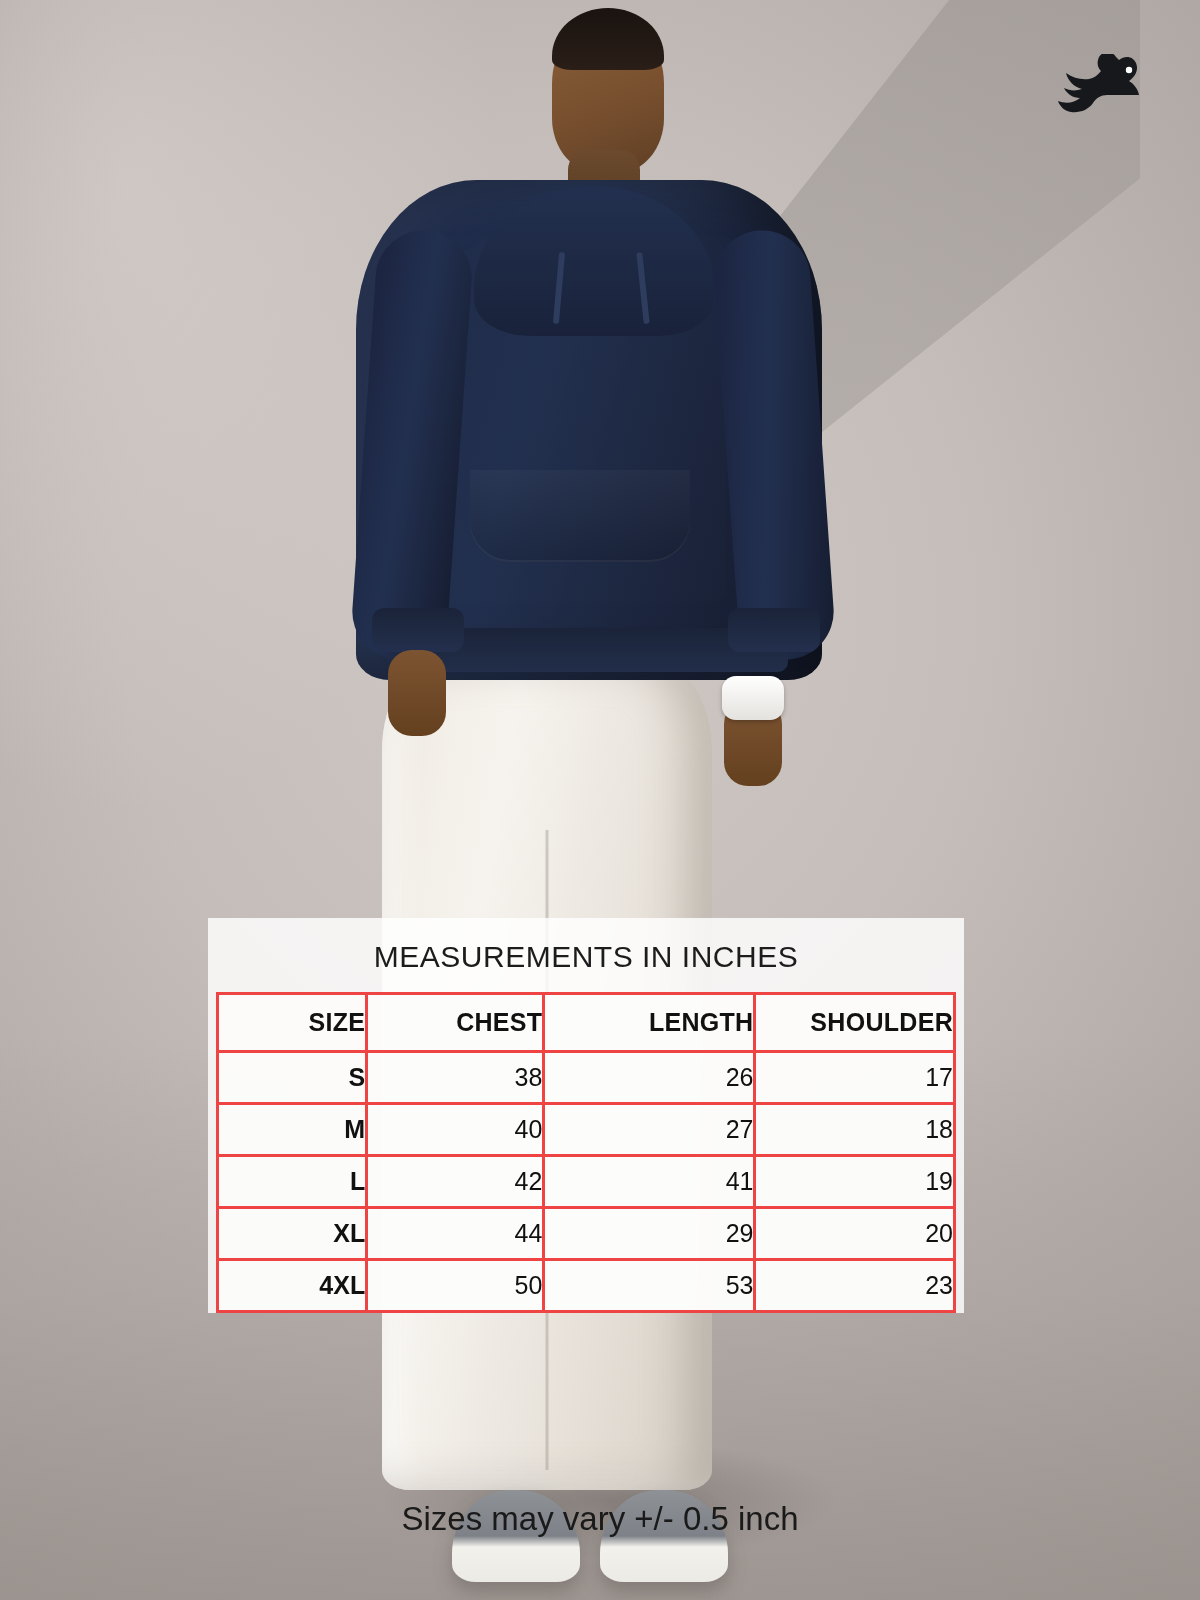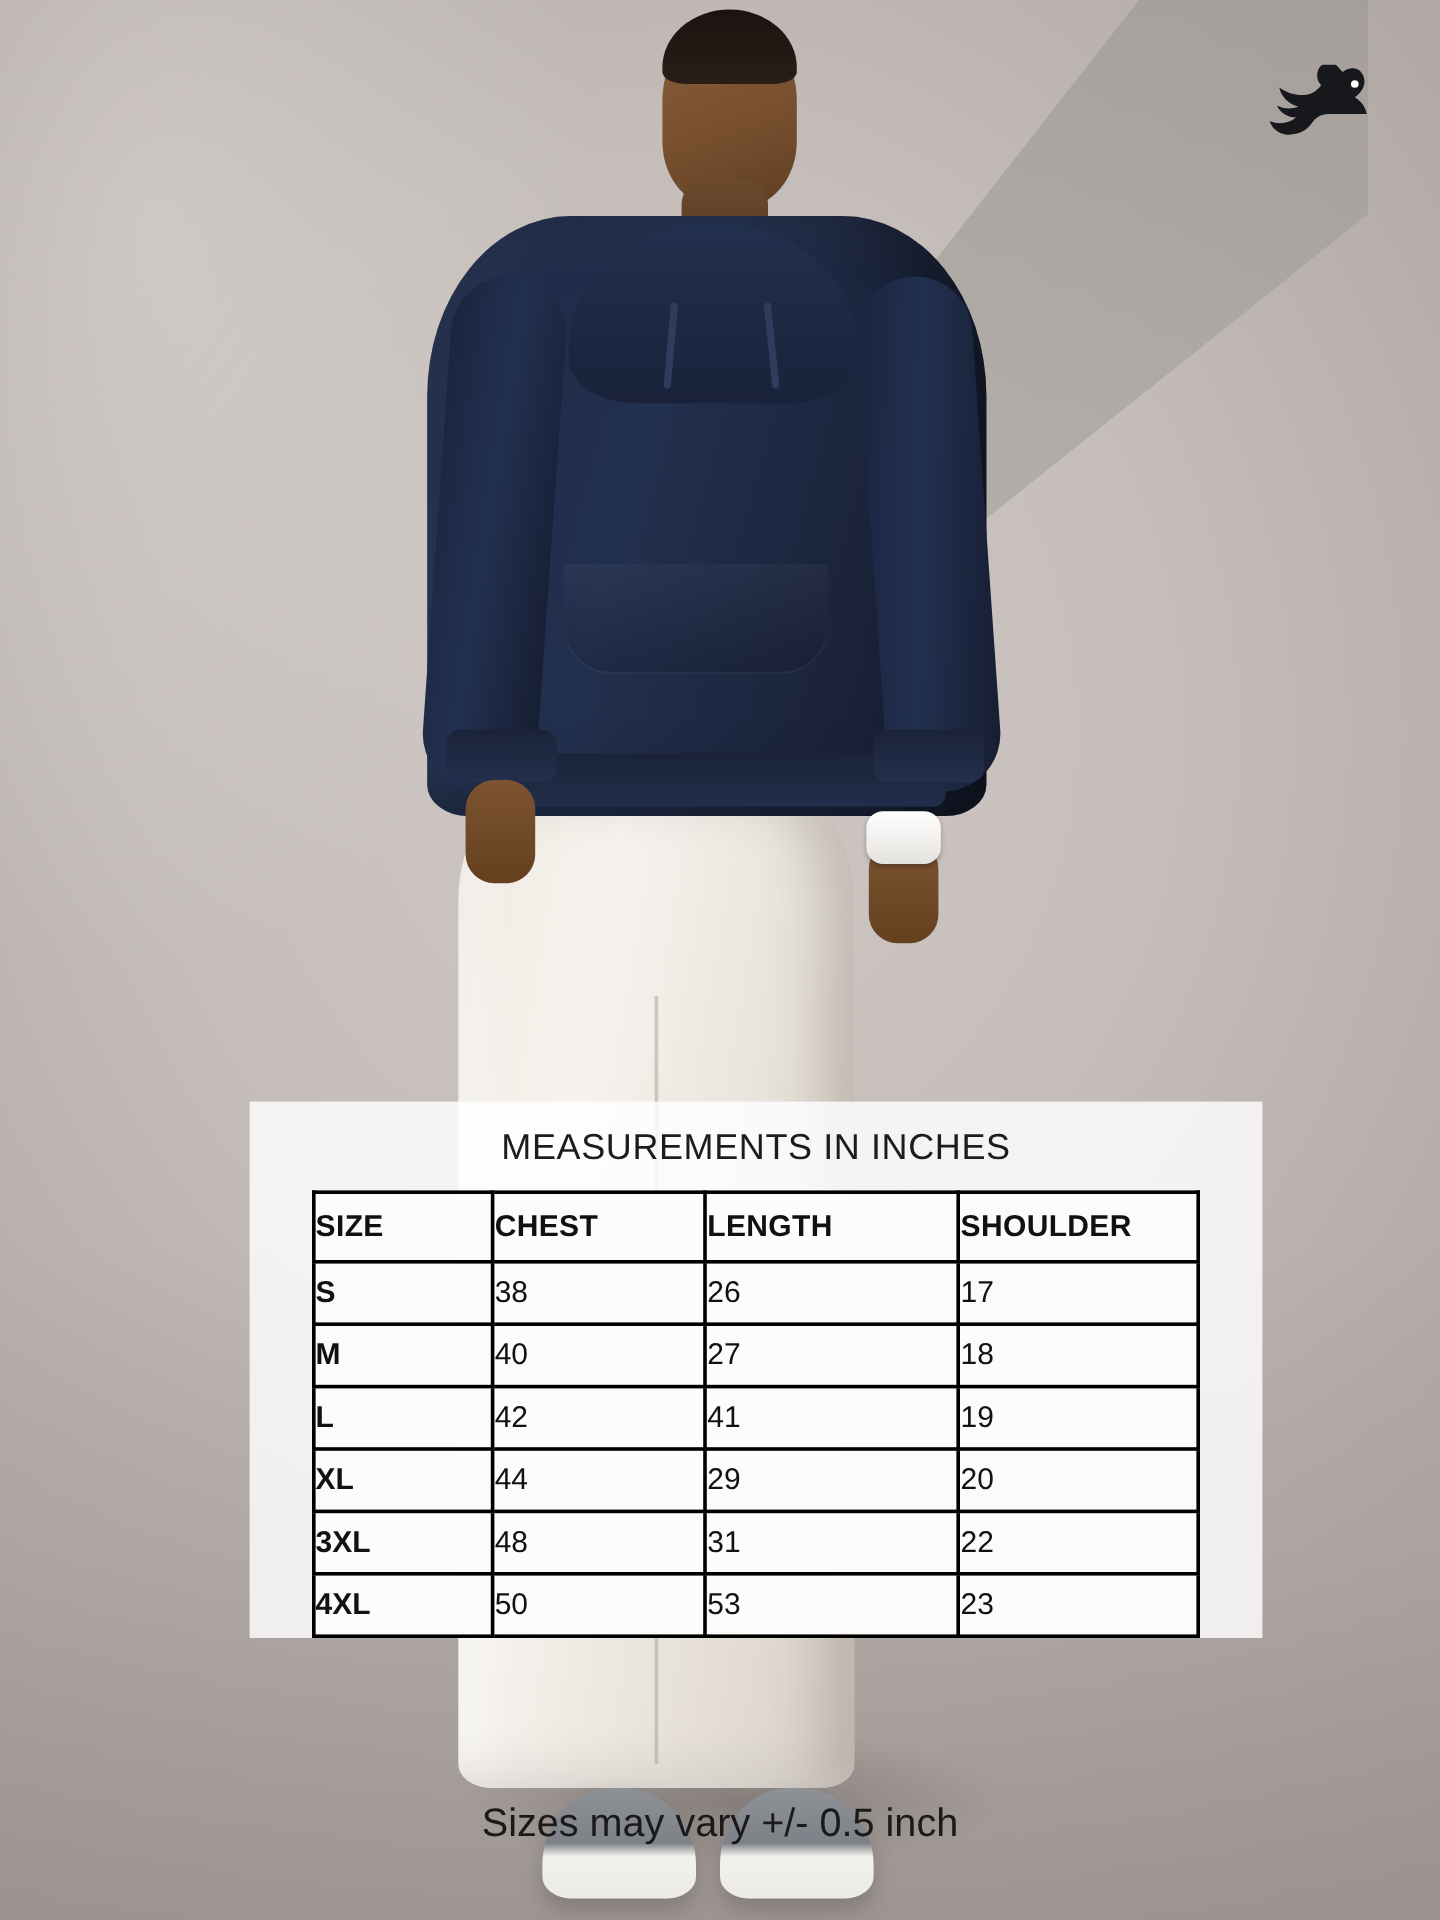"MEASUREMENTS IN INCHES" .chart { width: 844px -> 756px }
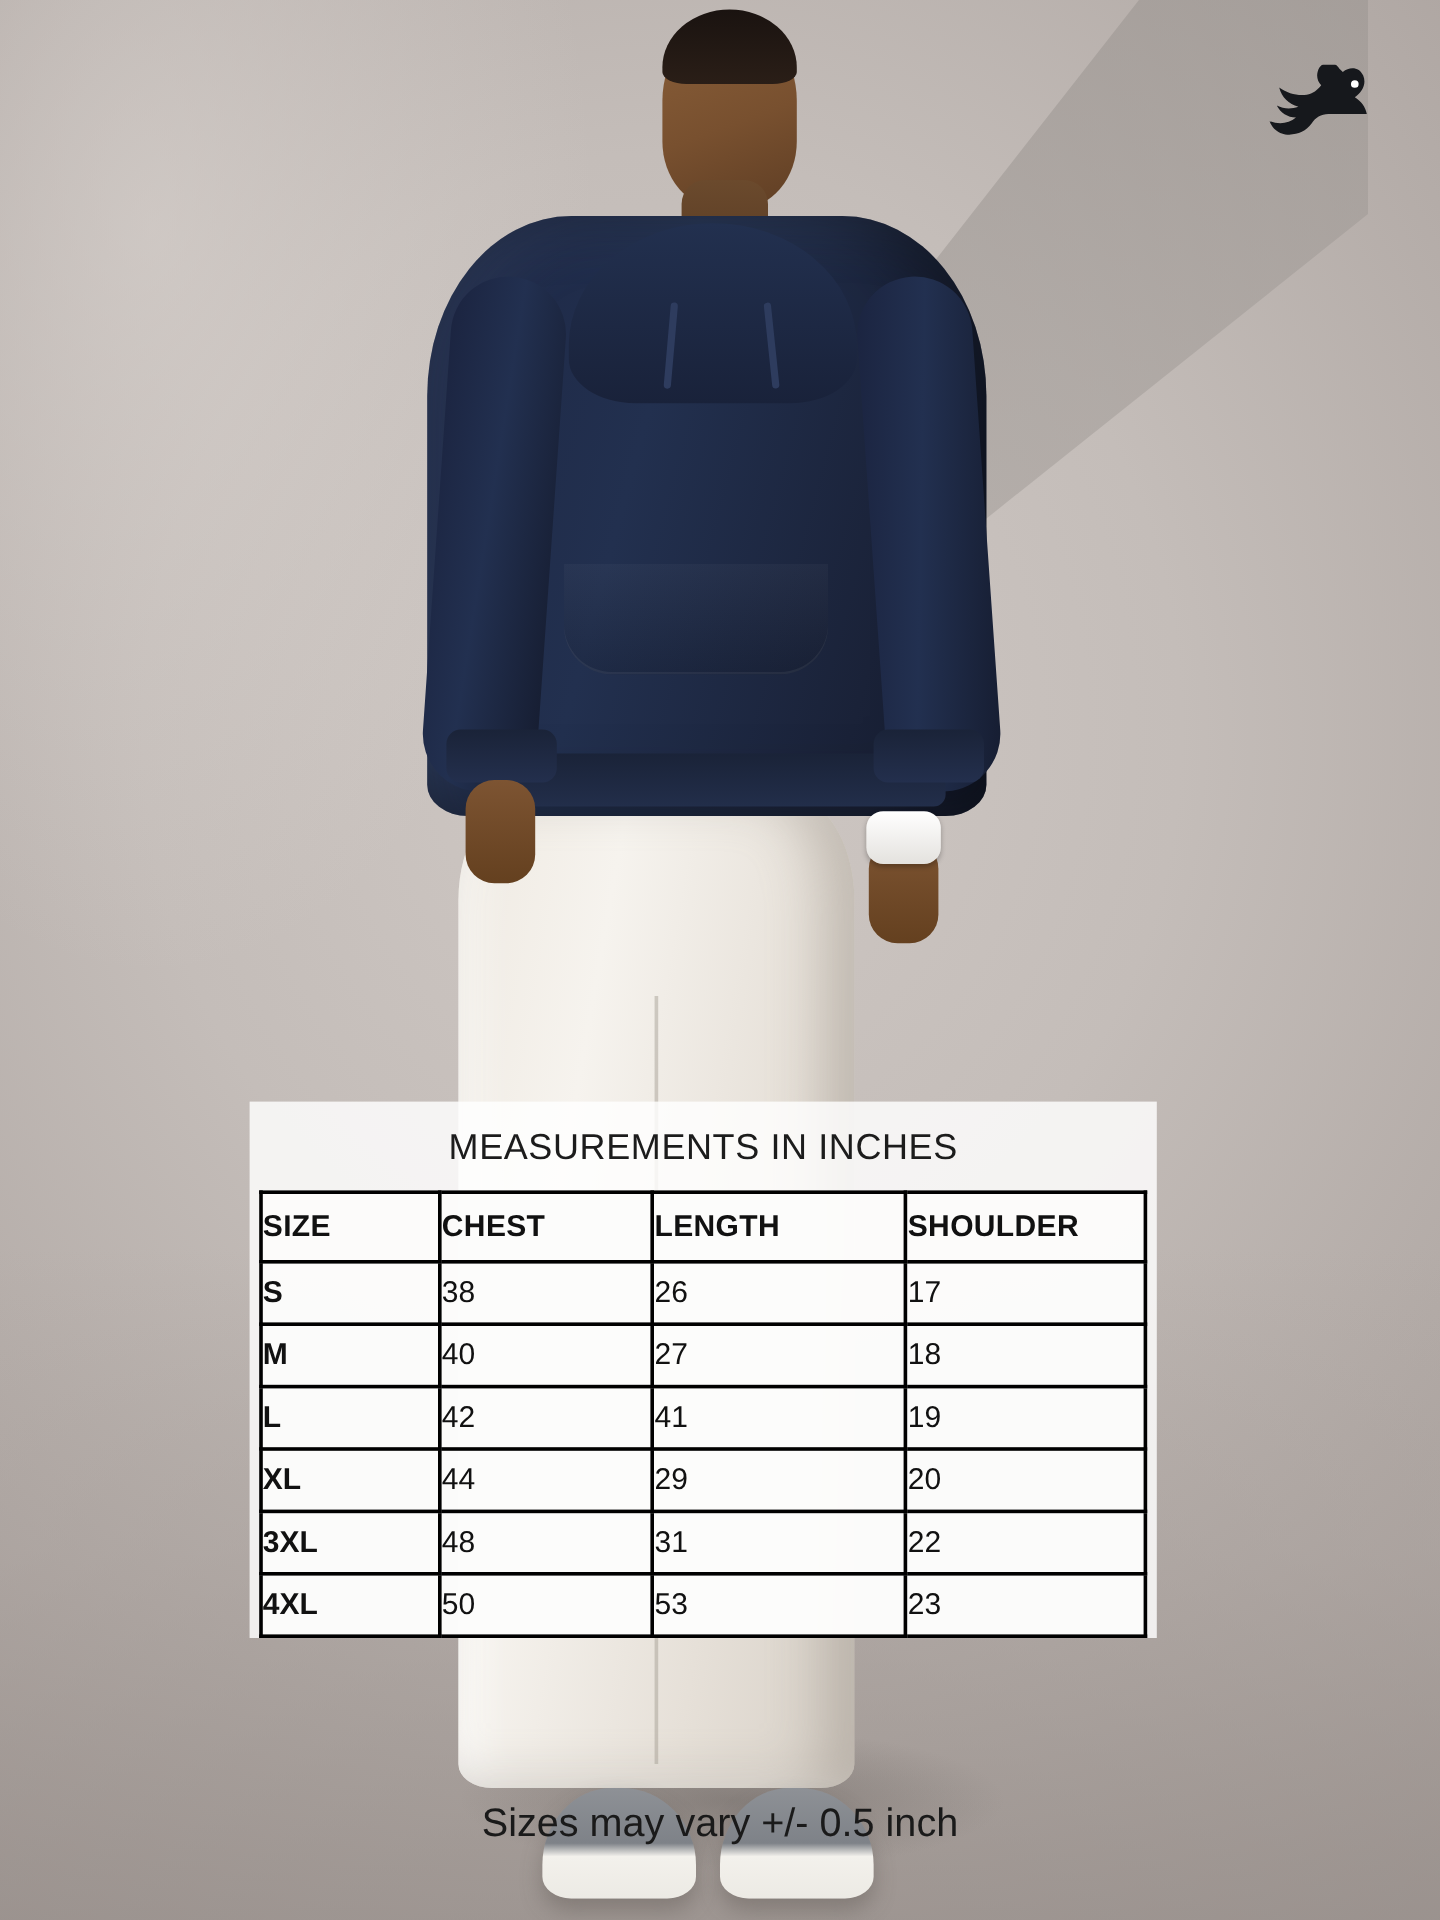"SIZE" th, td { border: 3px solid #000000 -> 3px solid #ef4444; text-align: left -> right }
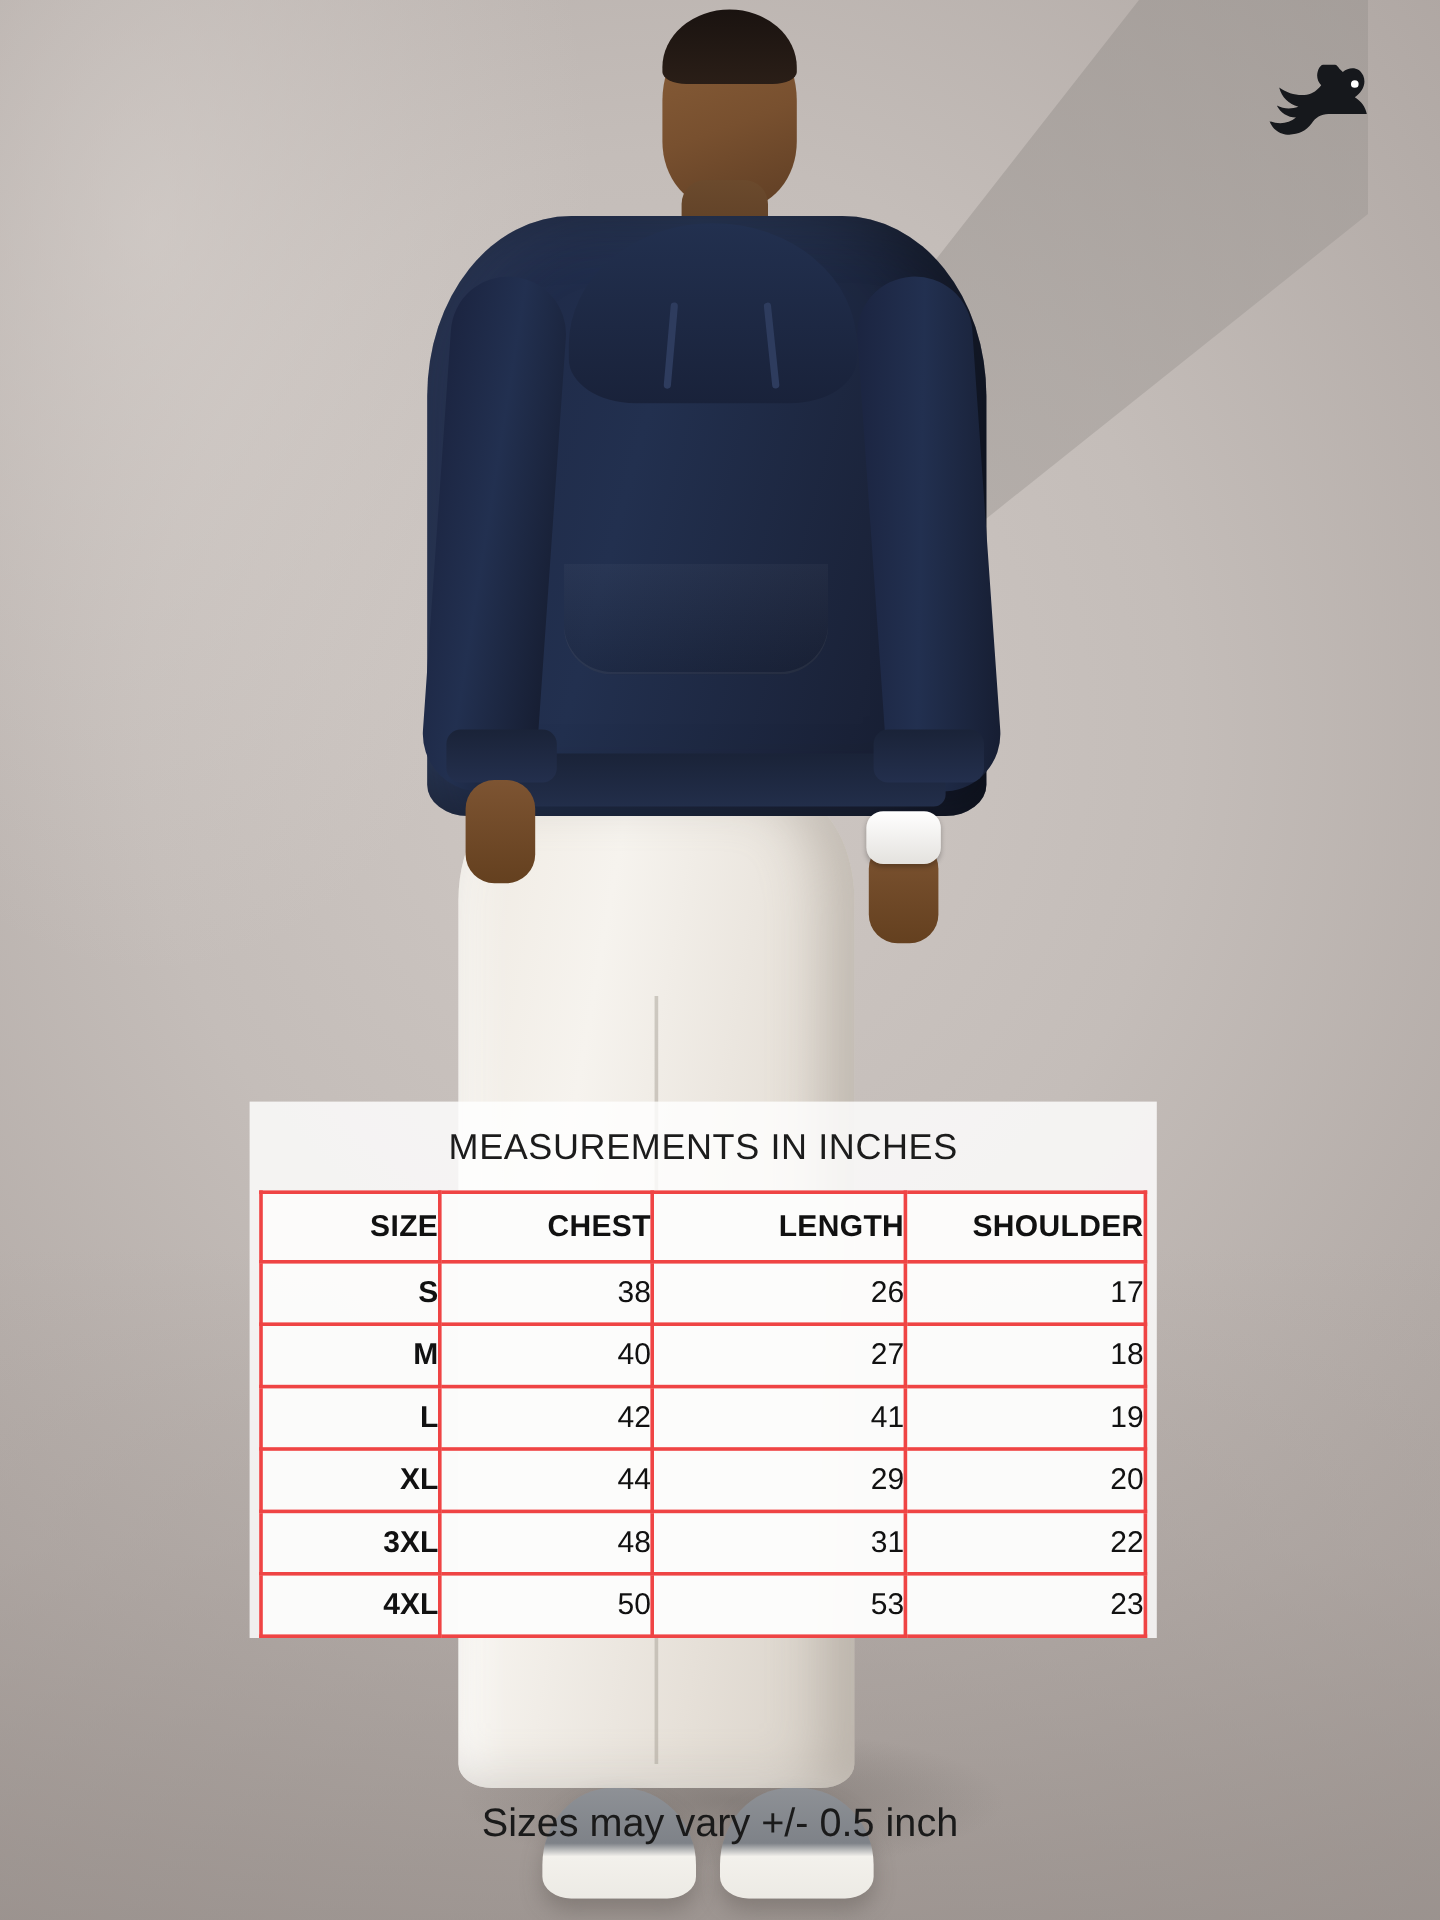"3XL" tr { html: <tr> <td>3XL</td> <td>48</td> <td>31</td> <td>22</td> </tr> -> none }
